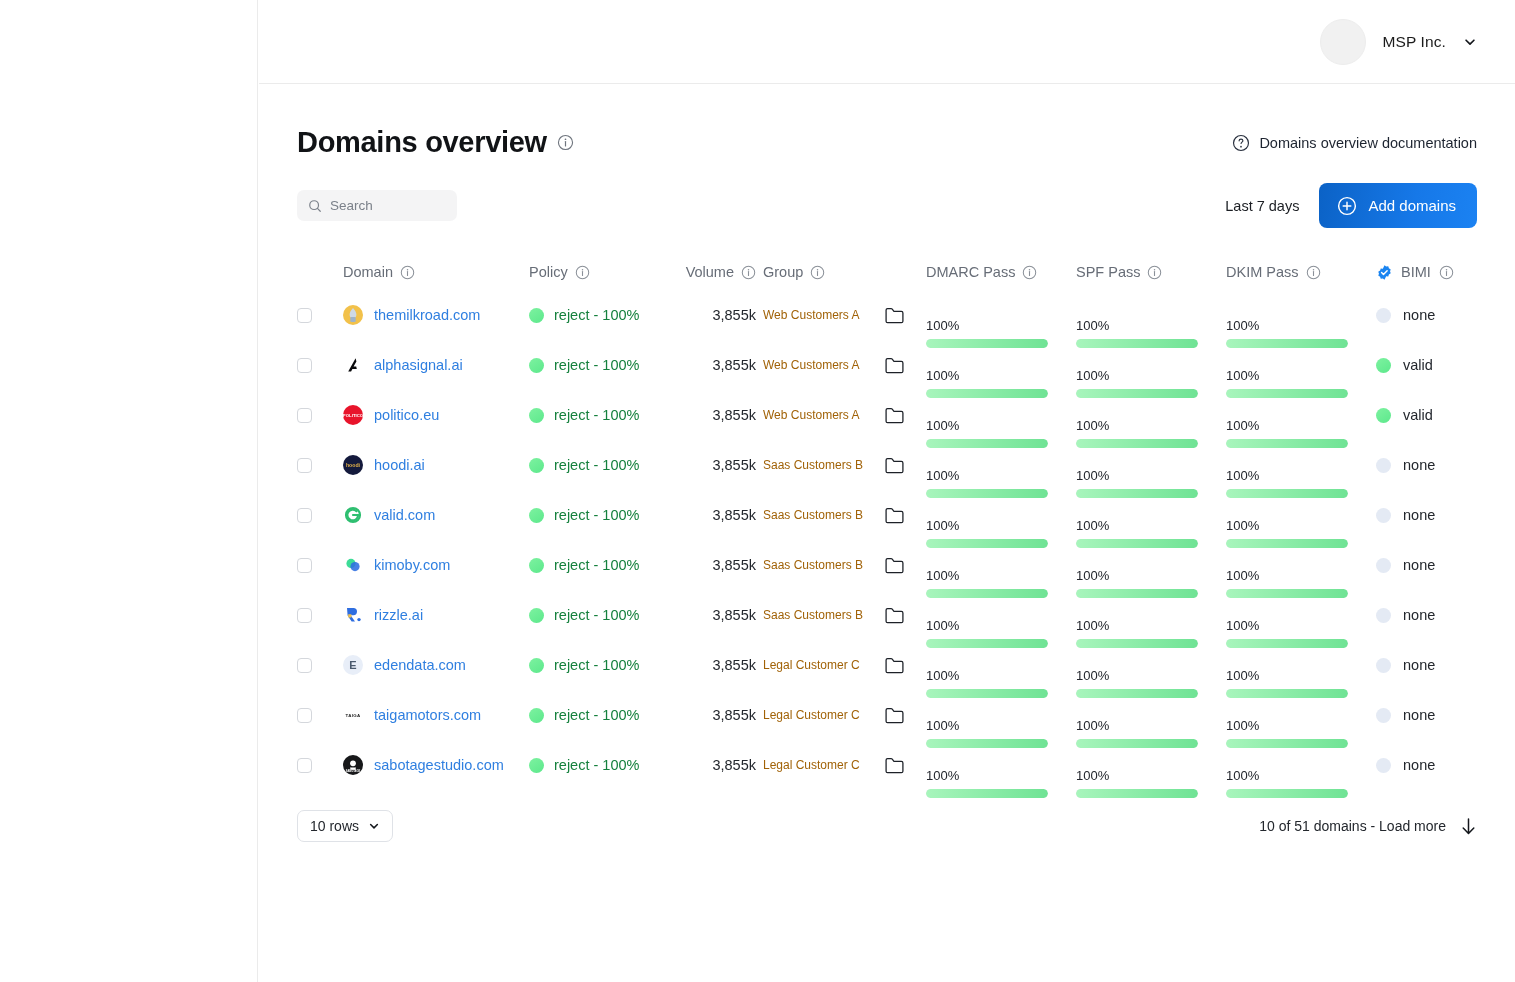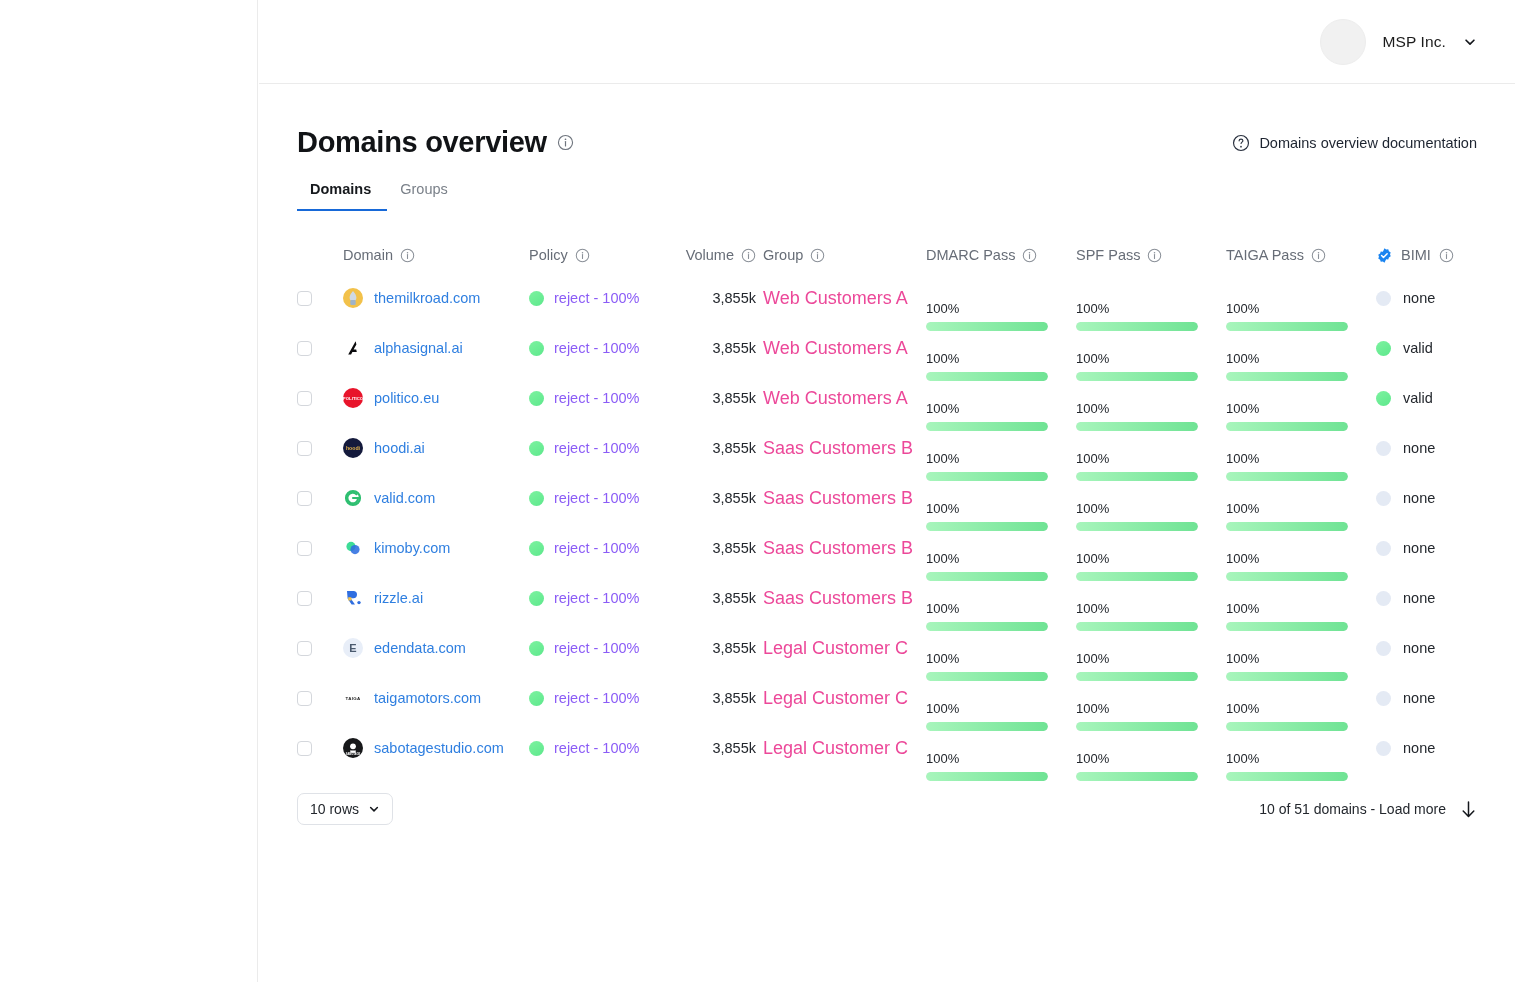"Domains" div { html: <div> <div>Domains</div> <div>Groups</div> </div> -> none }
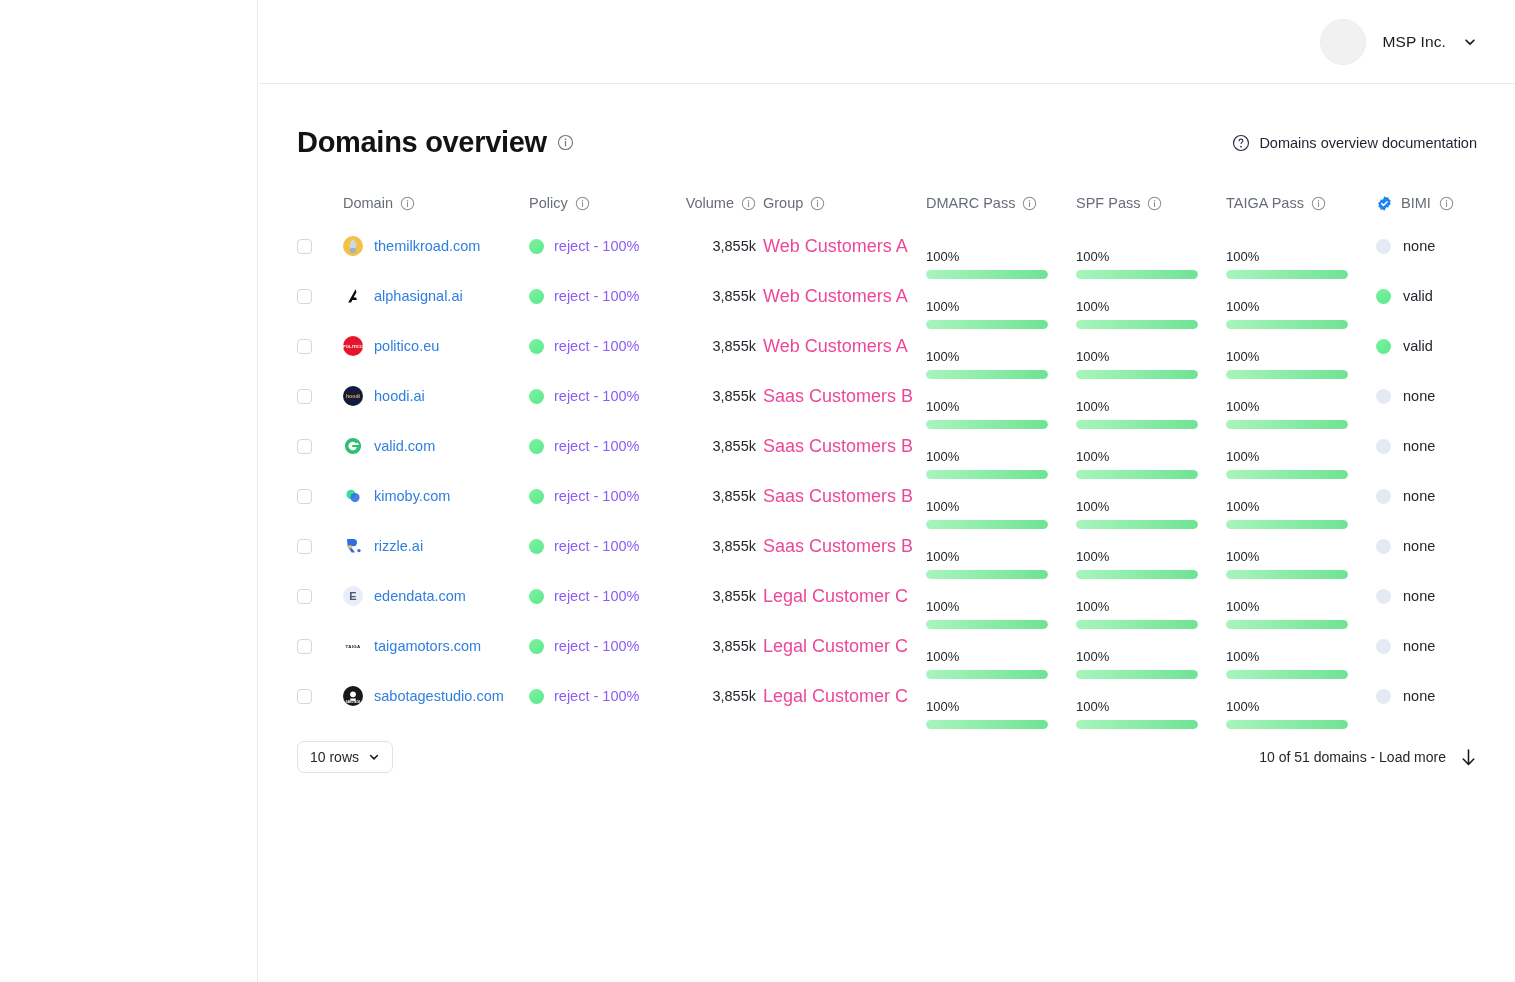"Search" div { html: none -> <div> <div> <svg> <circle></circle> <path></path> </svg> <input> </div> <div> <span>Last 7 days</span> <button> <svg> <circle></circle> <path></path> </svg> <span>Add domains</span> </button> </div> </div> }
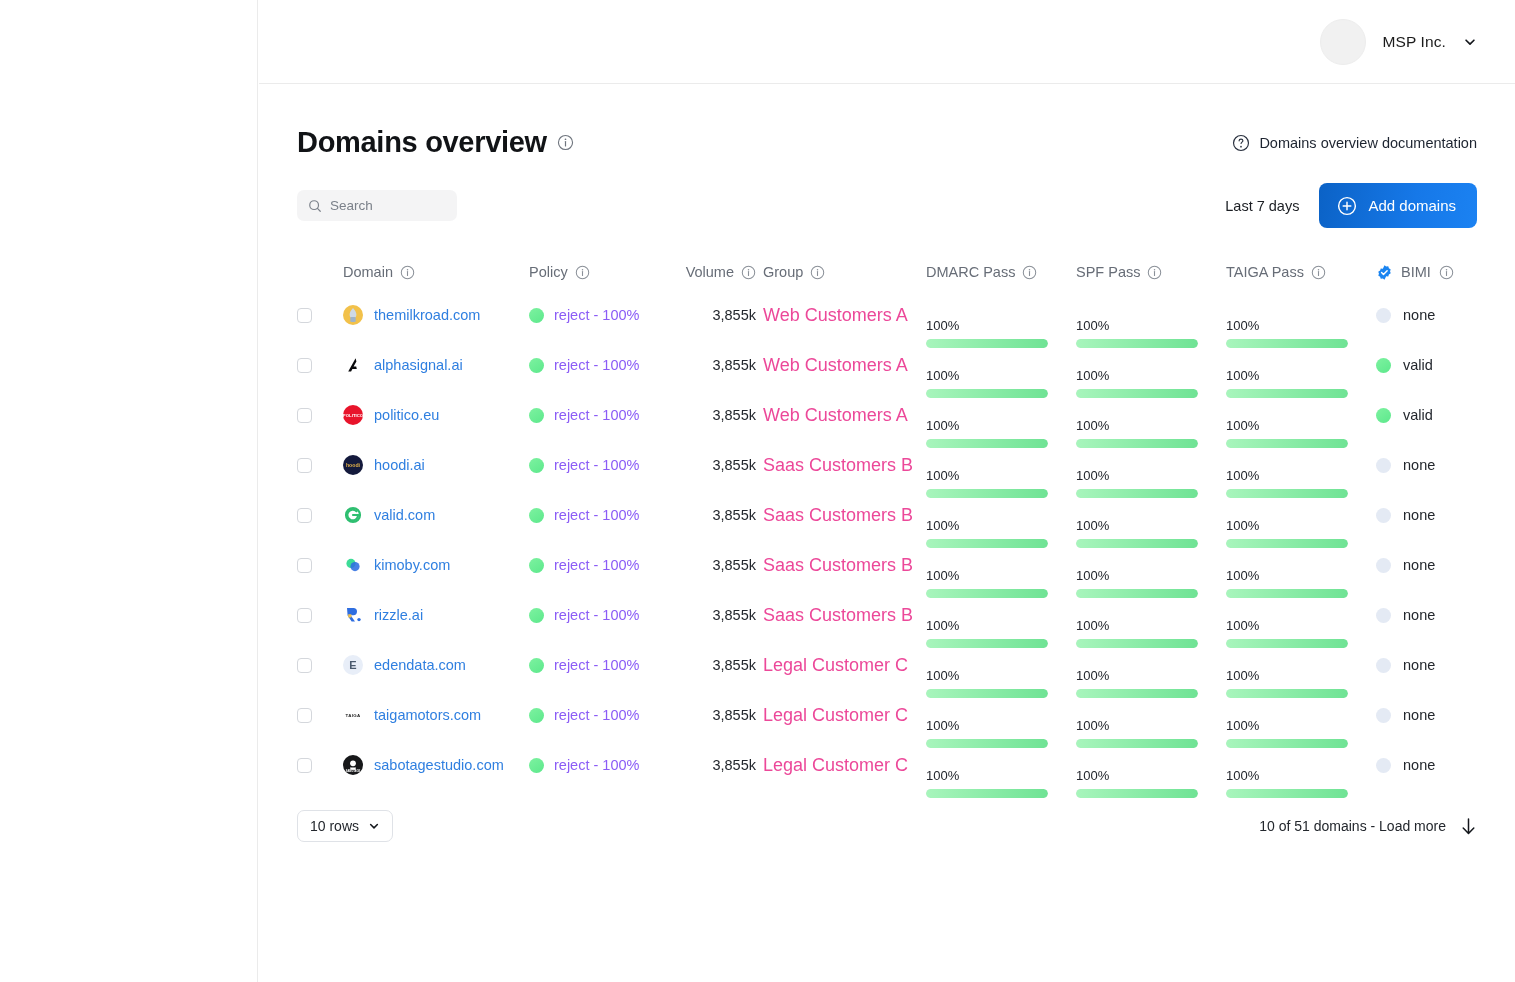"TAIGA Pass" span.lbl { text: TAIGA -> DKIM }
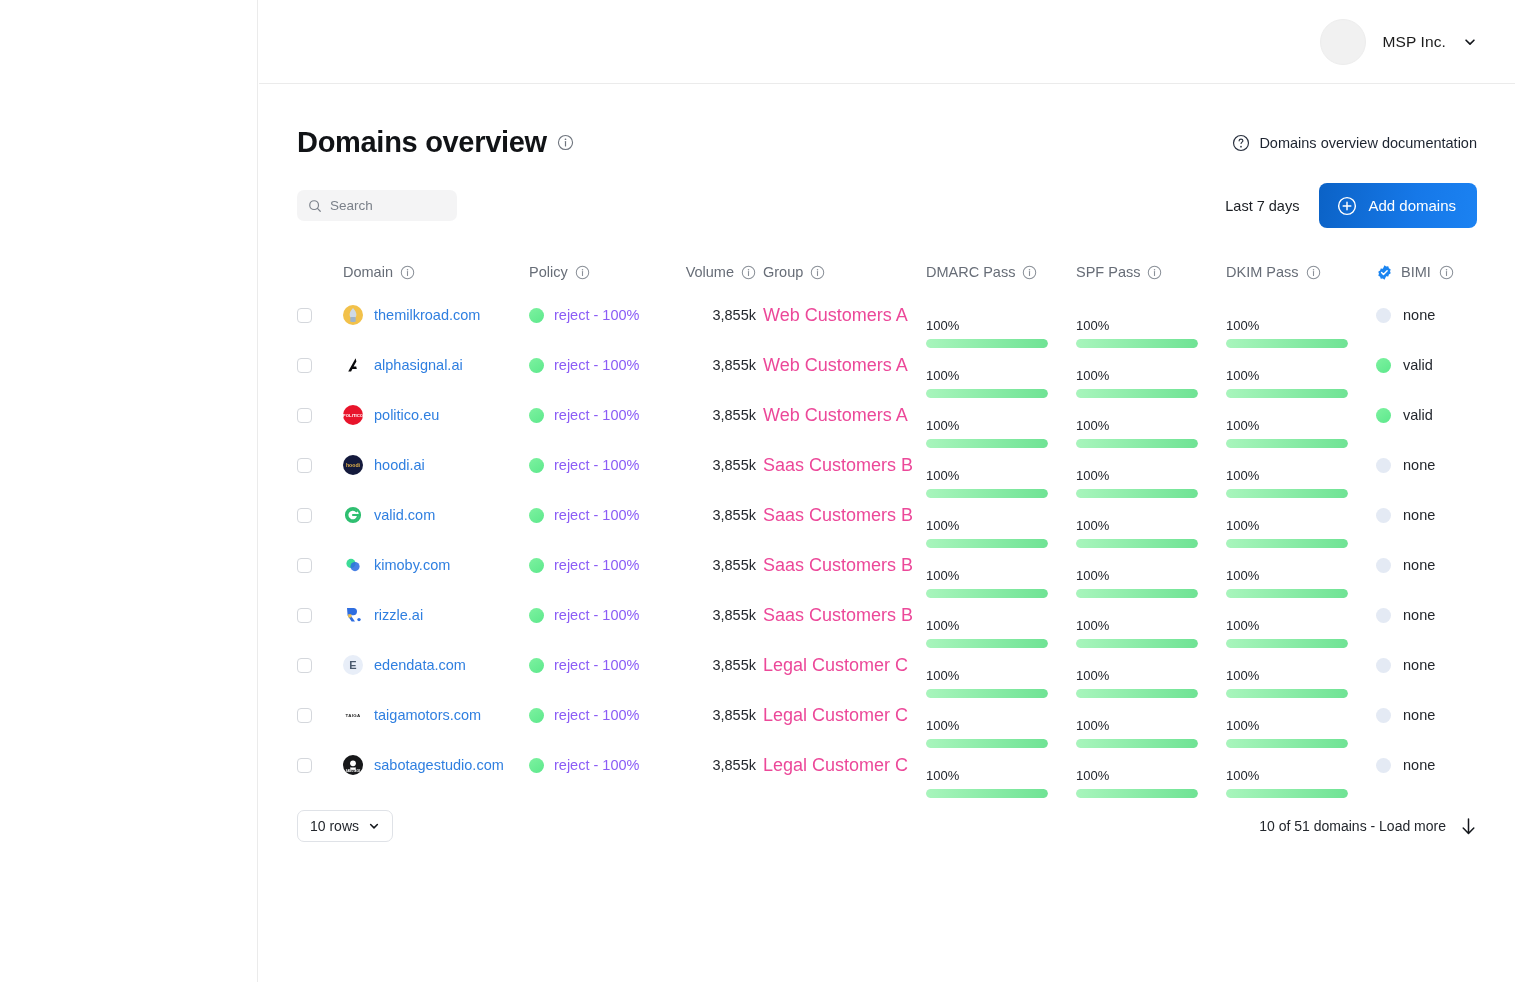"reject - 100%" .ptxt { color: #8b5cf6 -> #15803d }
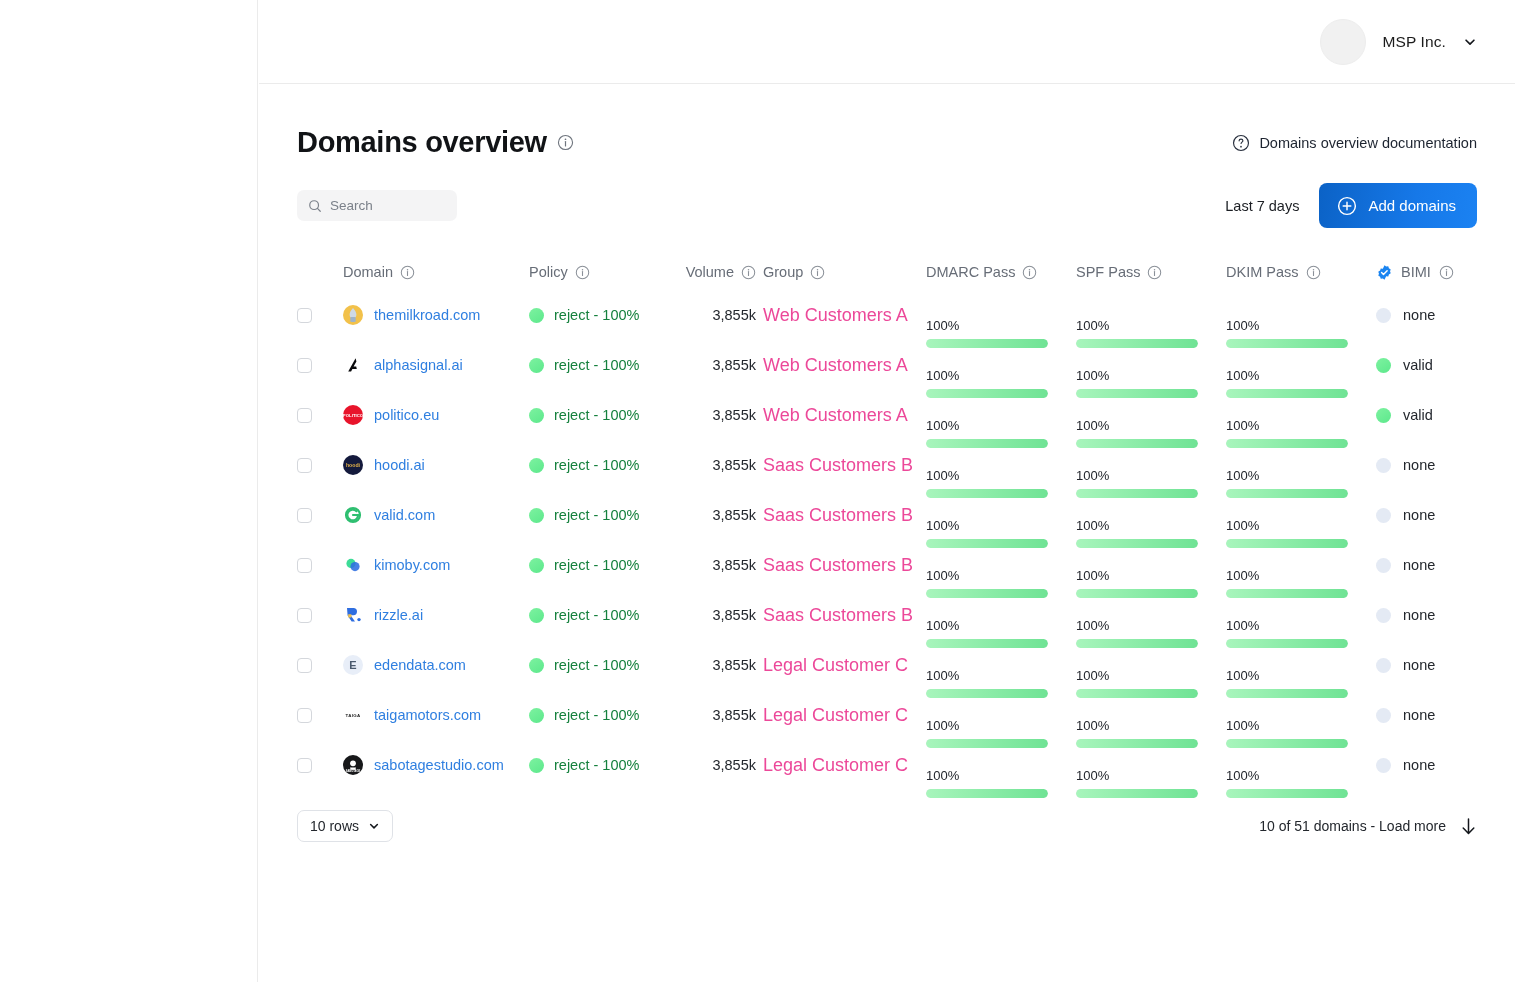"Web Customers A" .glink { color: #ec4899 -> #a16207; font-size: 18px -> 12px }
